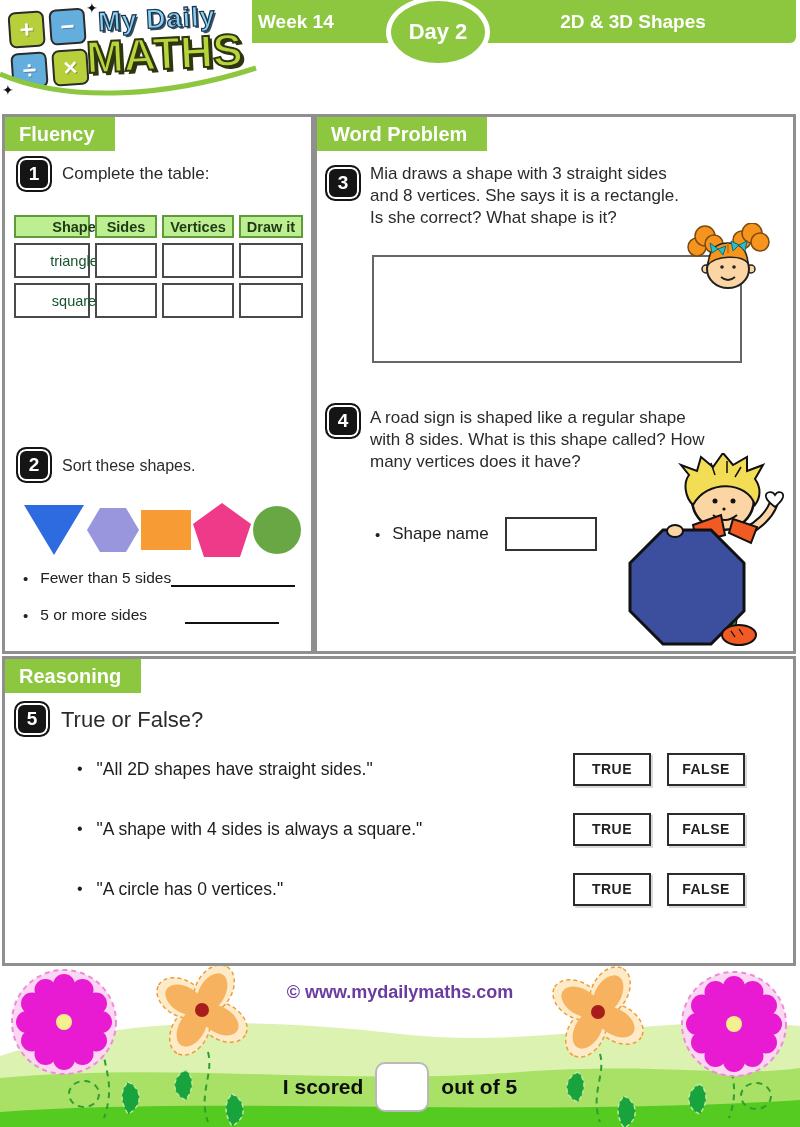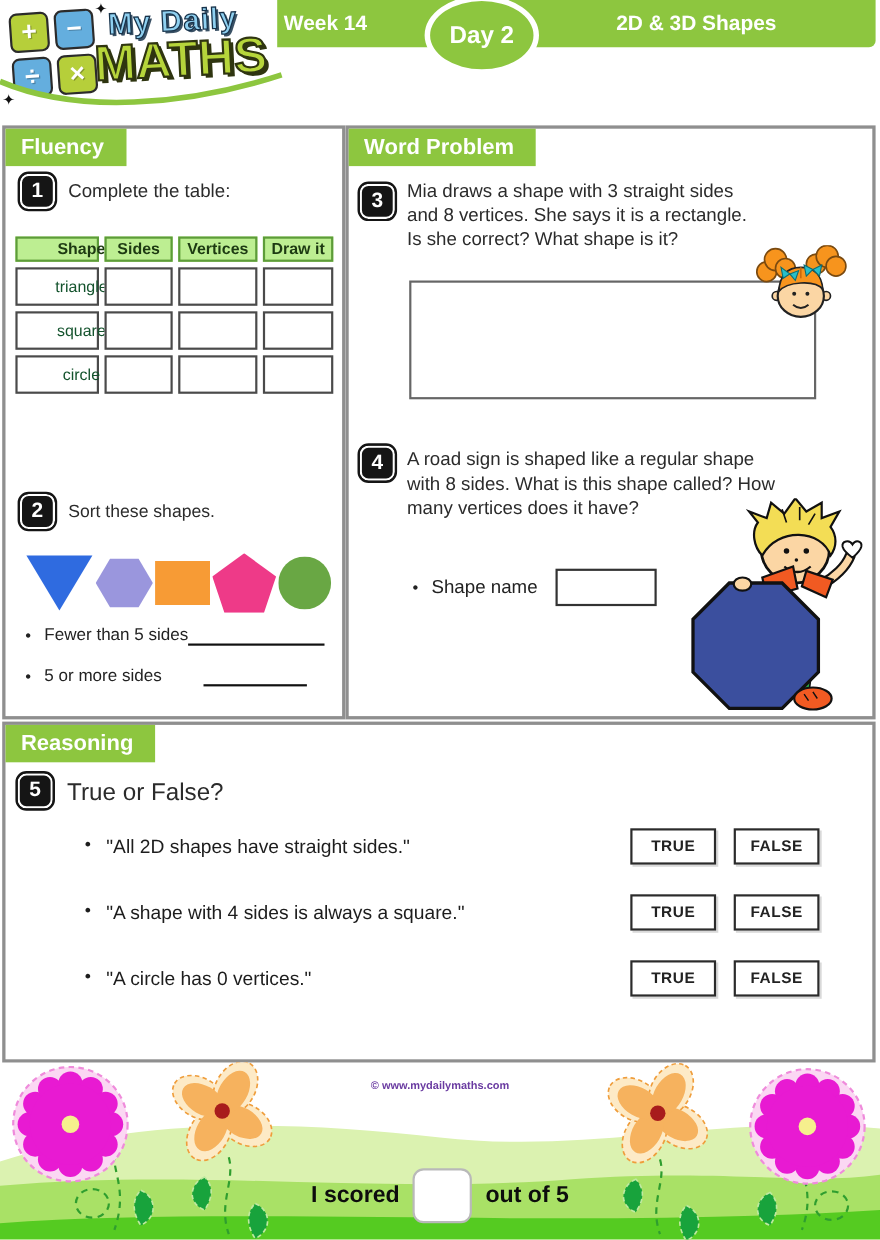"circle" div.trow { html: <div> <div>circle</div> <div></div> <div></div> <div></div> </div> -> none }
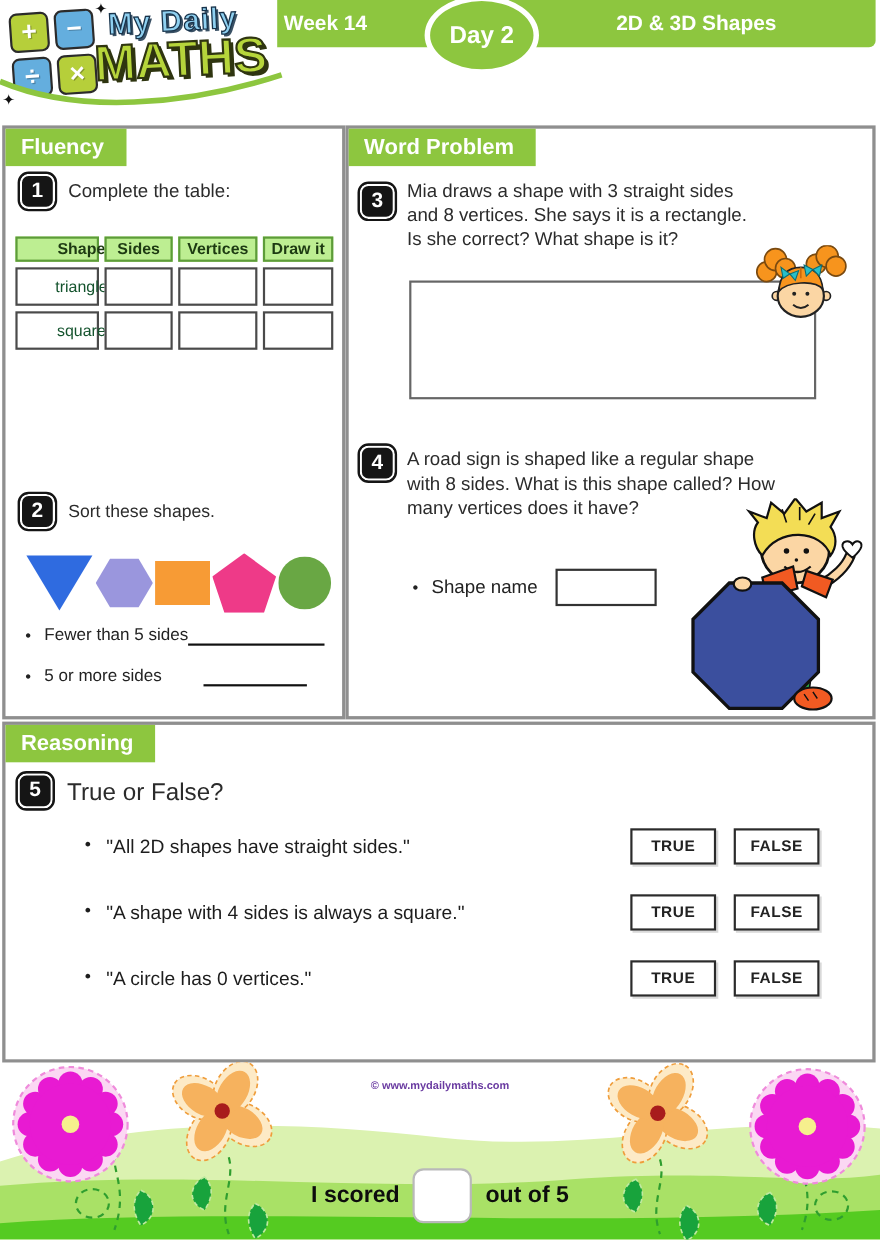"© www.mydailymaths.com" .copyright { font-size: 10px -> 18px }
